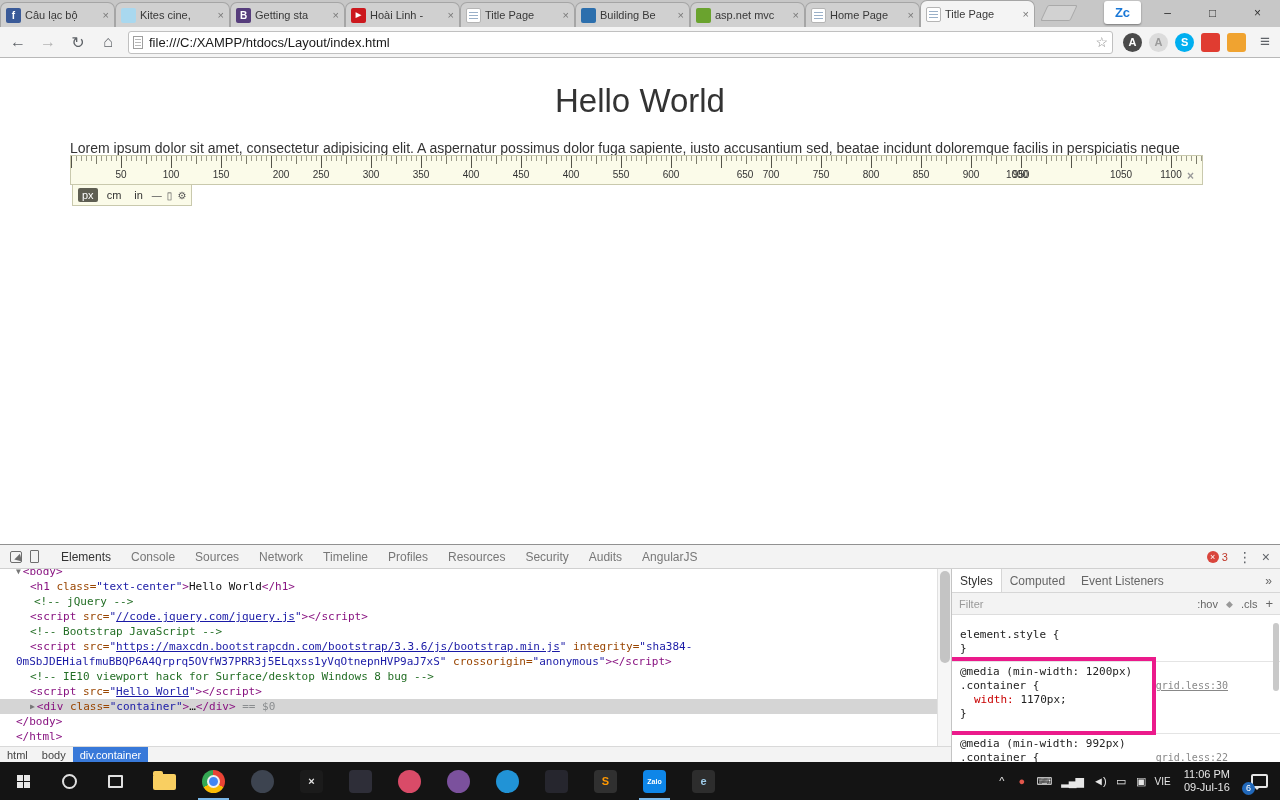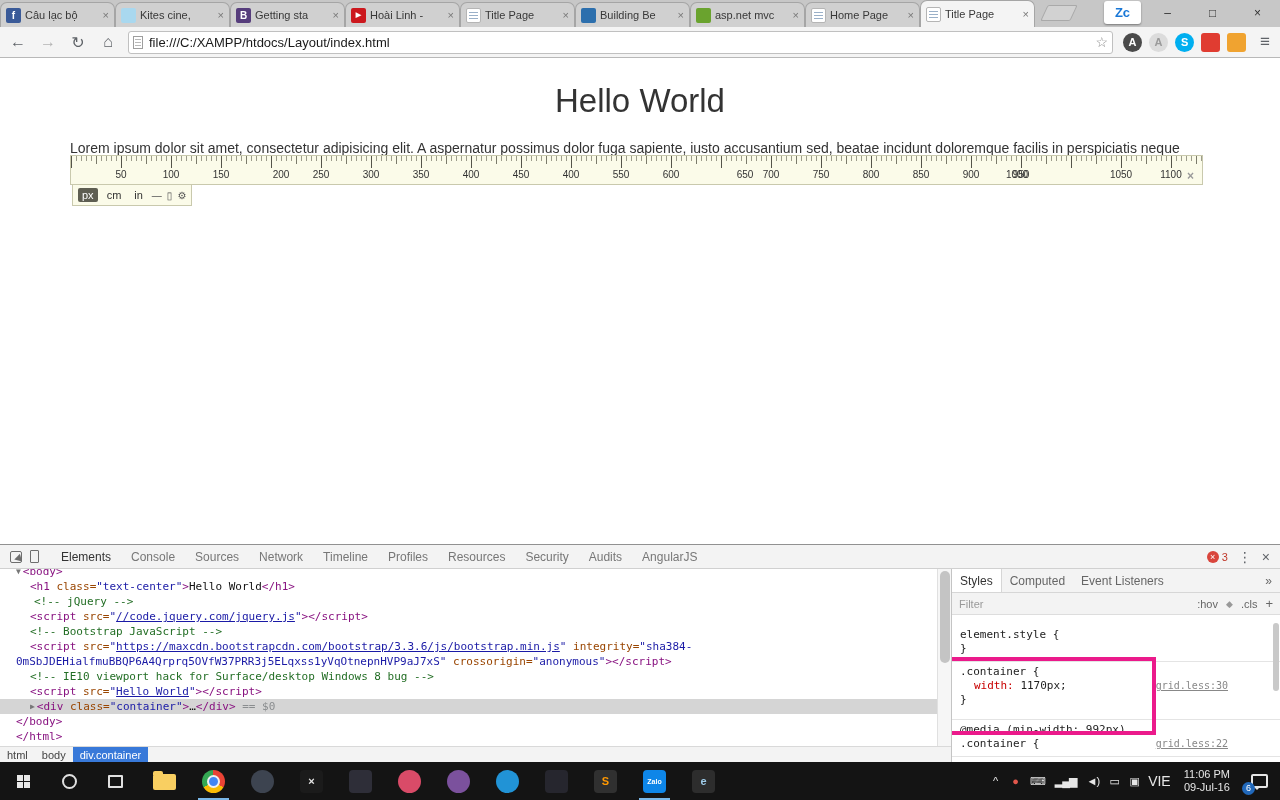"@media (min-width: 1200px)" div { html: none -> <div>@media (min-width: 1200px)</div> }
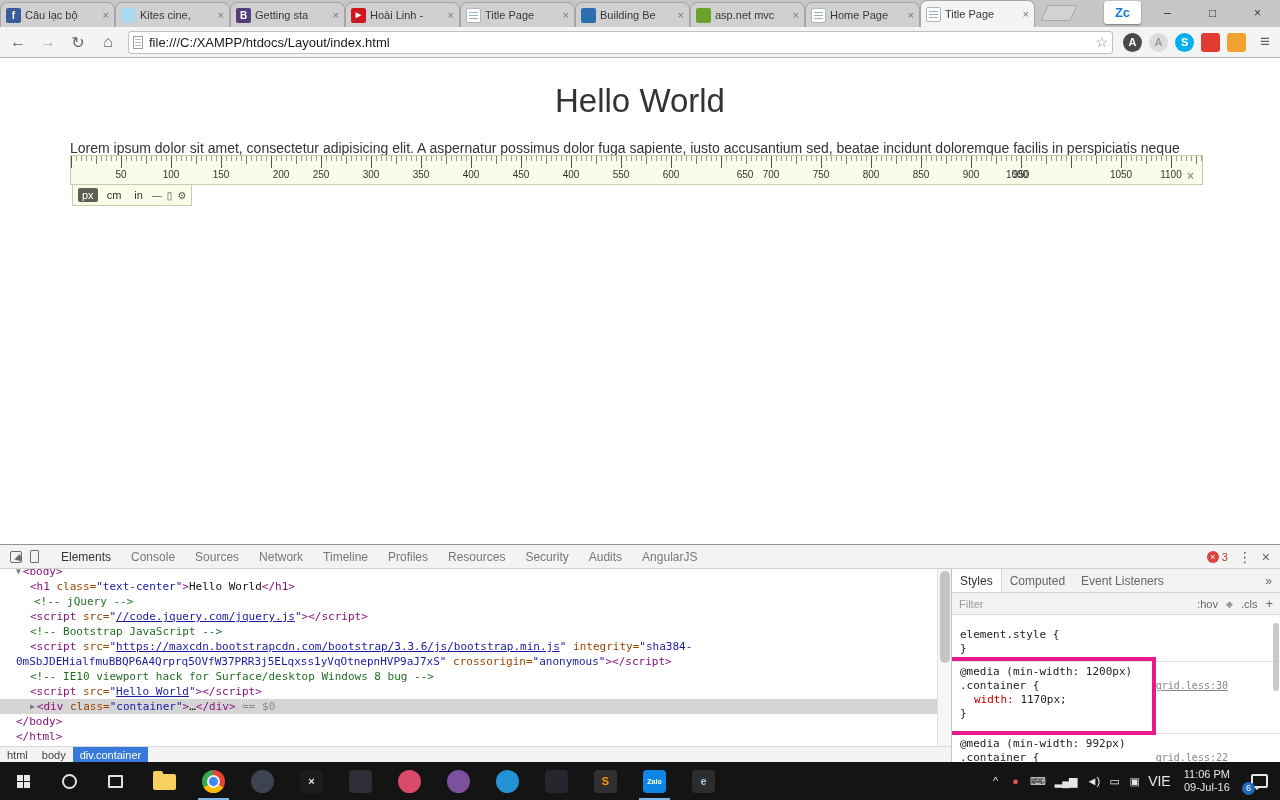"VIE" .tb-lang { font-size: 14px -> 10px }
